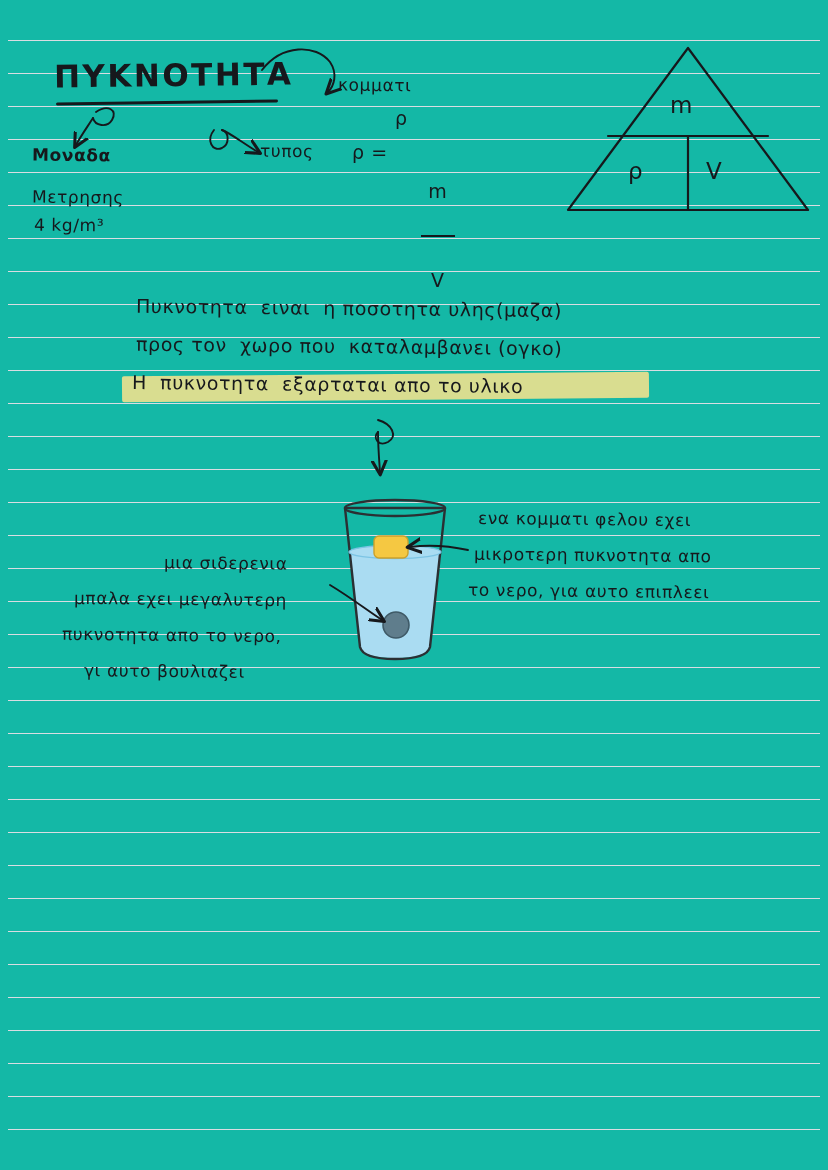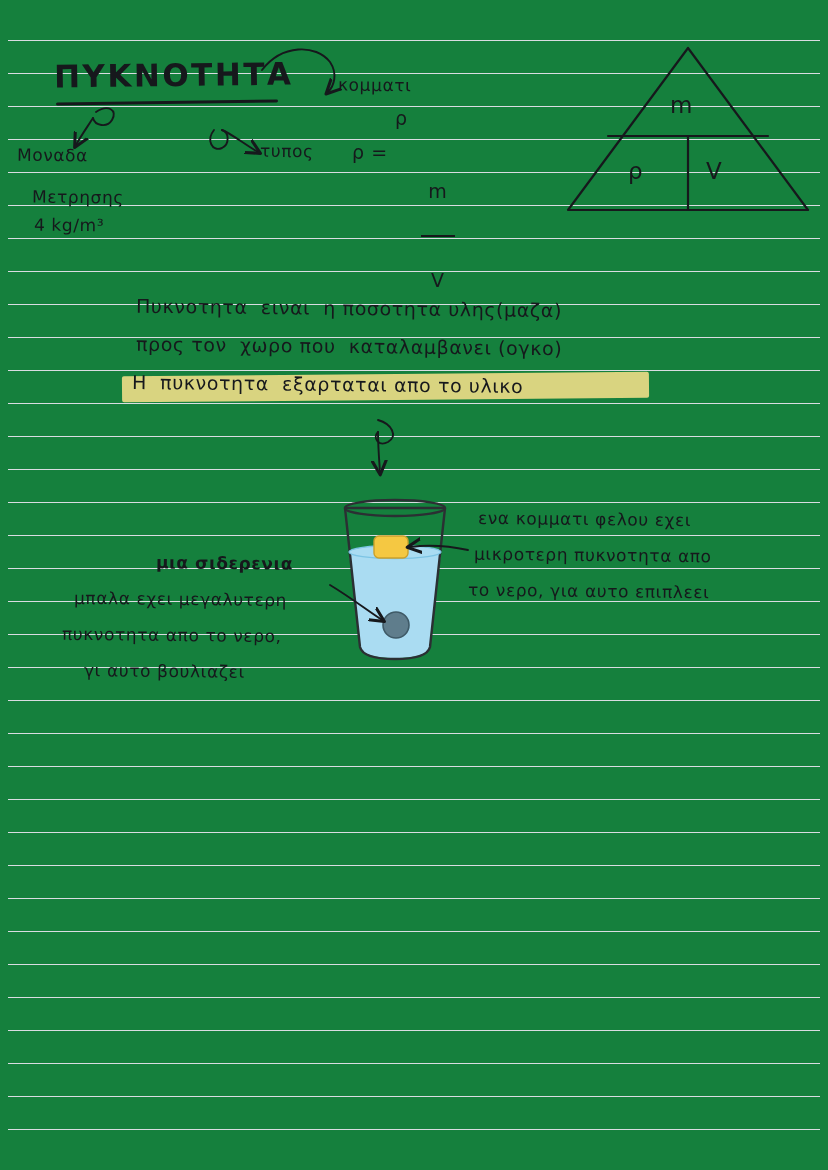"ΠΥΚΝΟΤΗΤΑ" #paper { background: #15803d -> #14b8a6 }
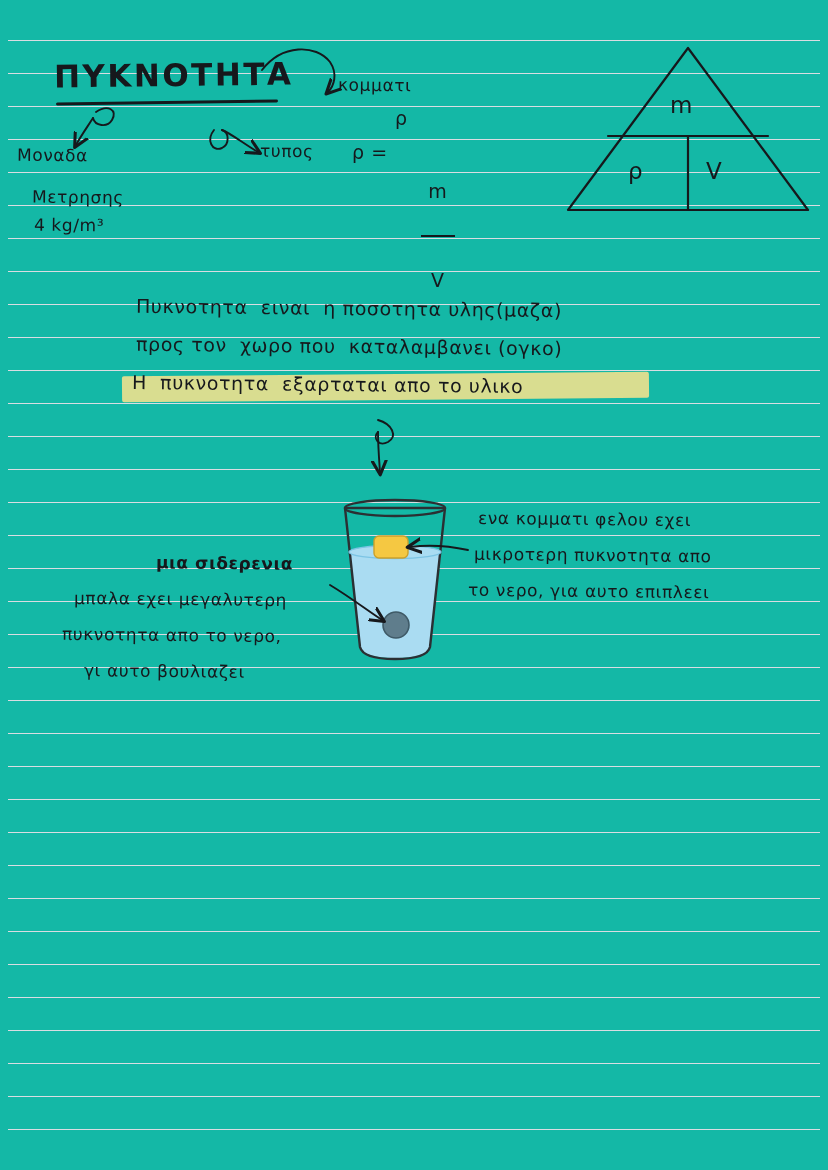"Μοναδα" div.hw { font-weight: none -> bold; left: 17px -> 32px }
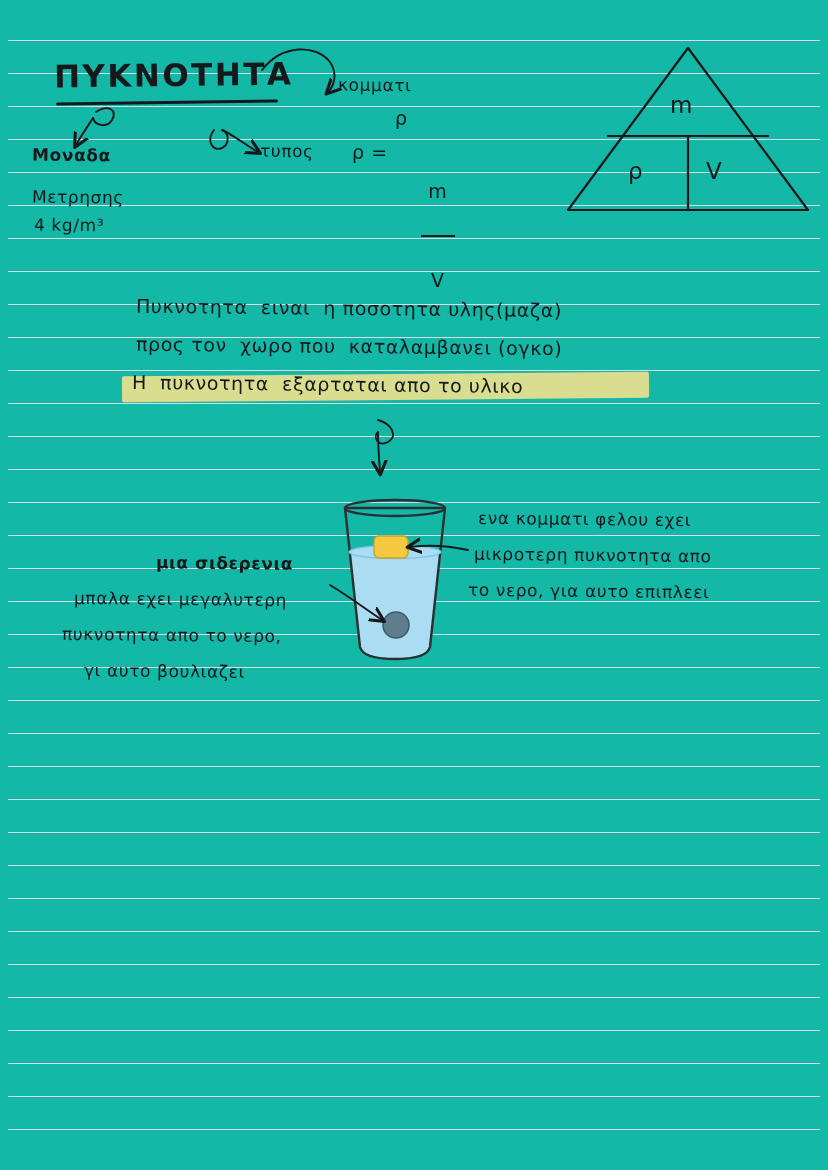"μια σιδερενια" div.hw { font-weight: bold -> none; left: 156px -> 164px }
